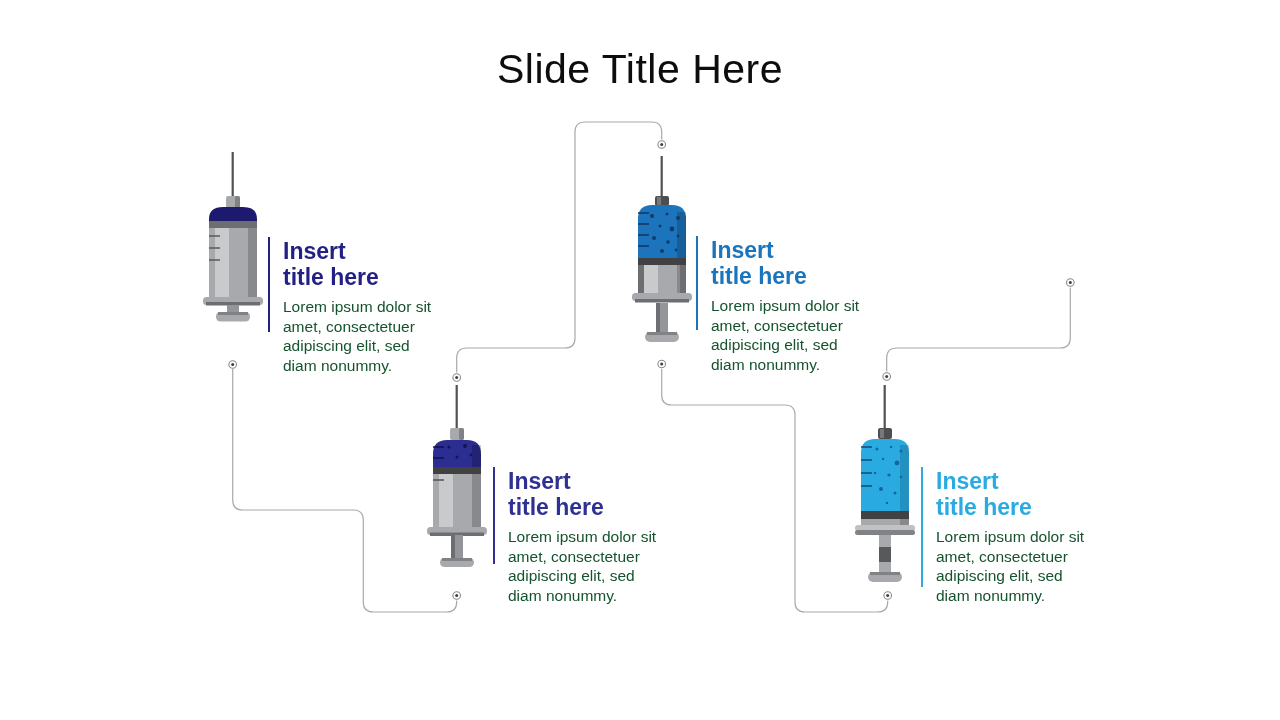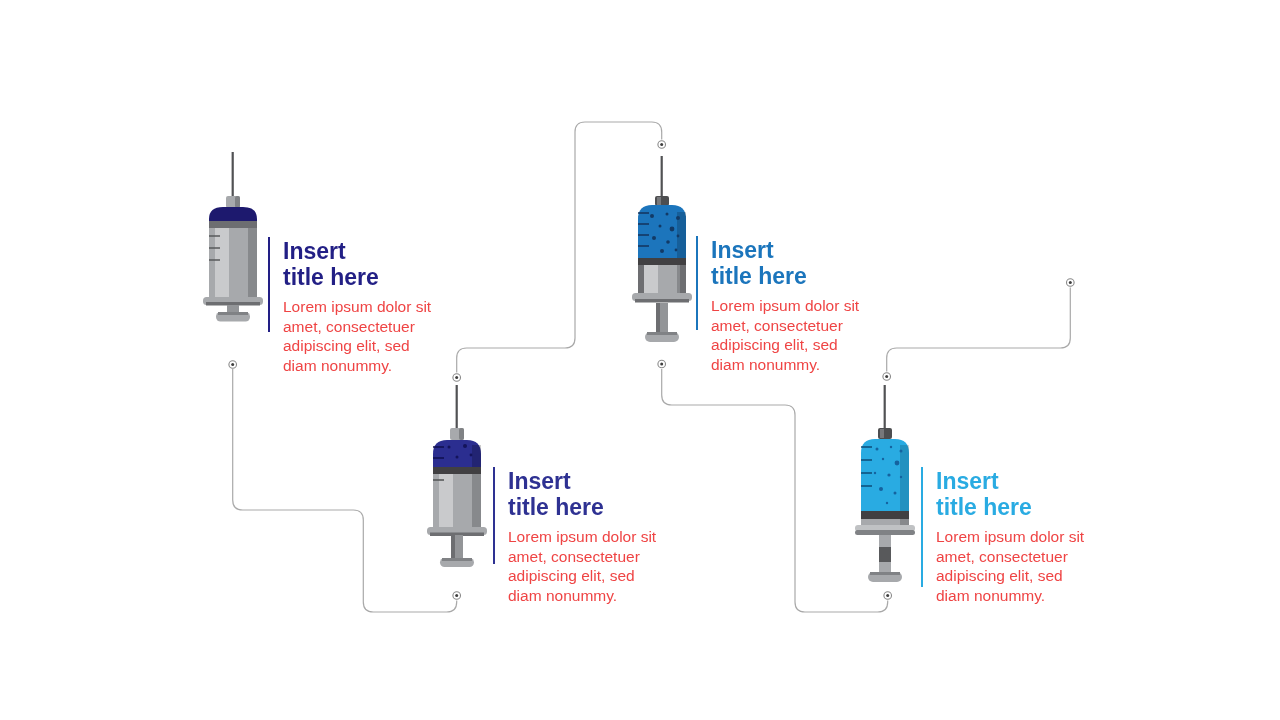"Slide Title Here" h1.slide-title { html: none -> <h1>Slide Title Here</h1> }
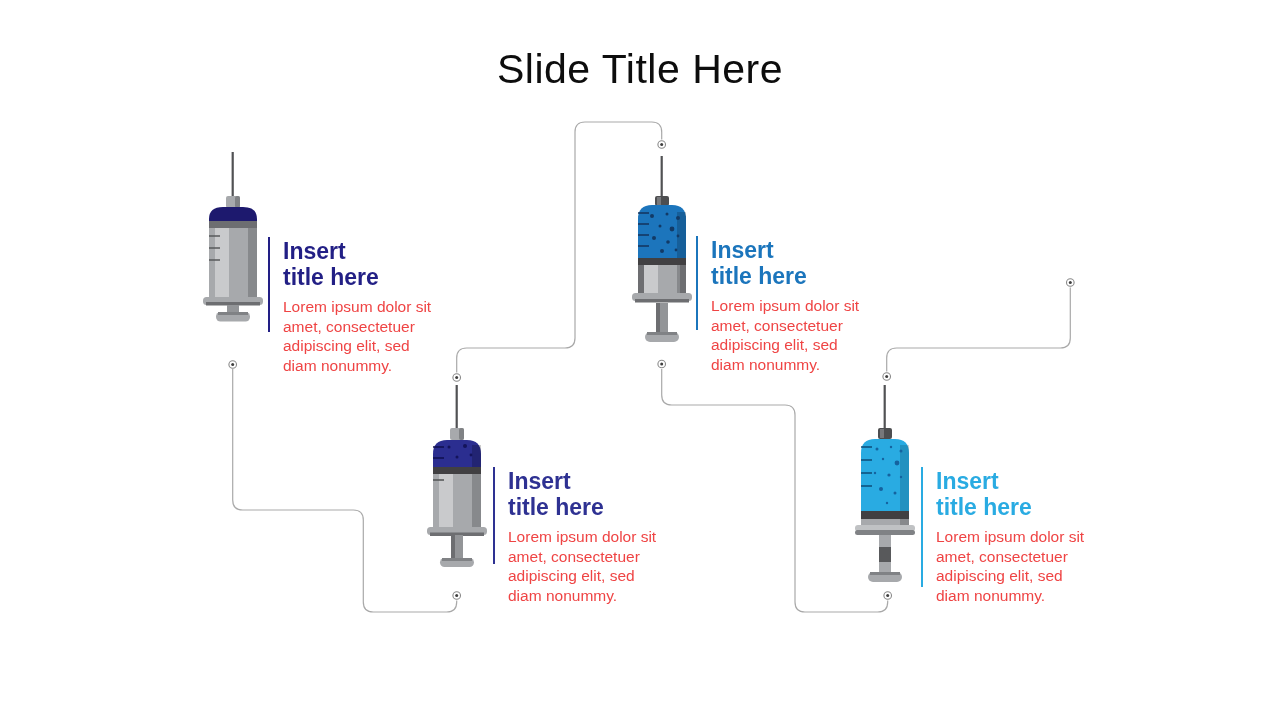"Lorem ipsum dolor sit" .item-body { color: #ef4444 -> #14532d }
